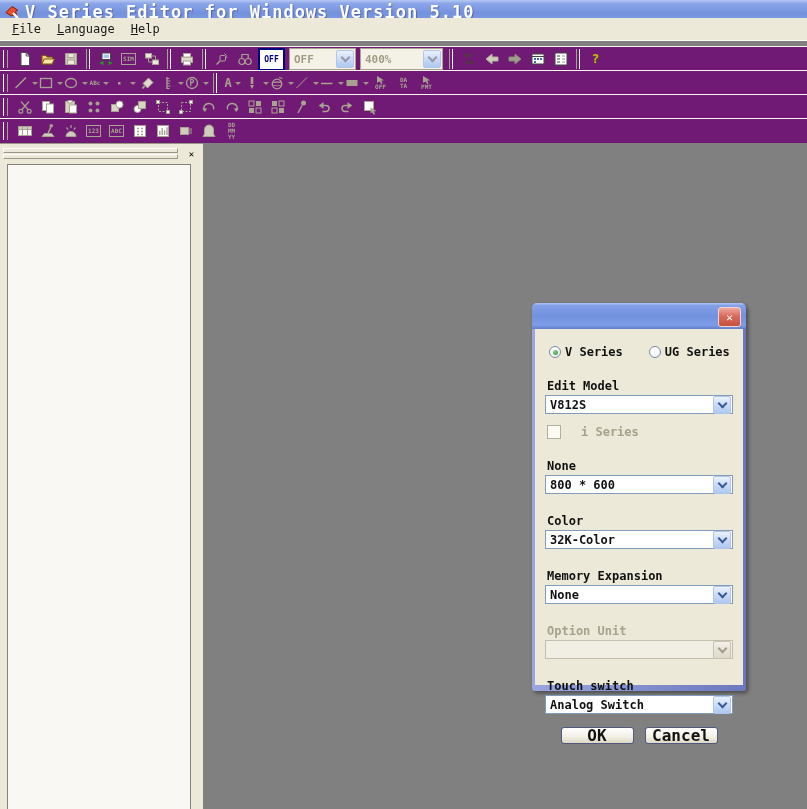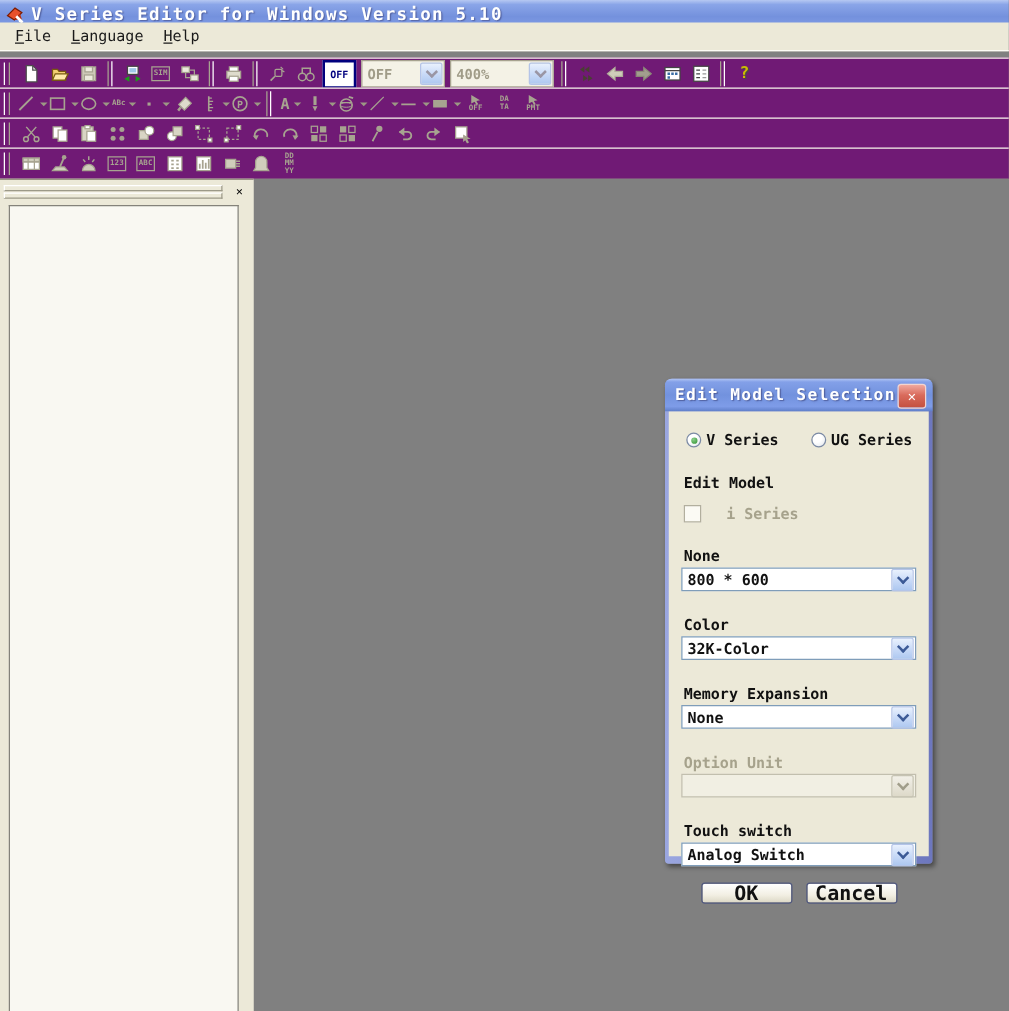"V Series Editor for Windows" .apptitle .ttl { font-size: 14px -> 17px }
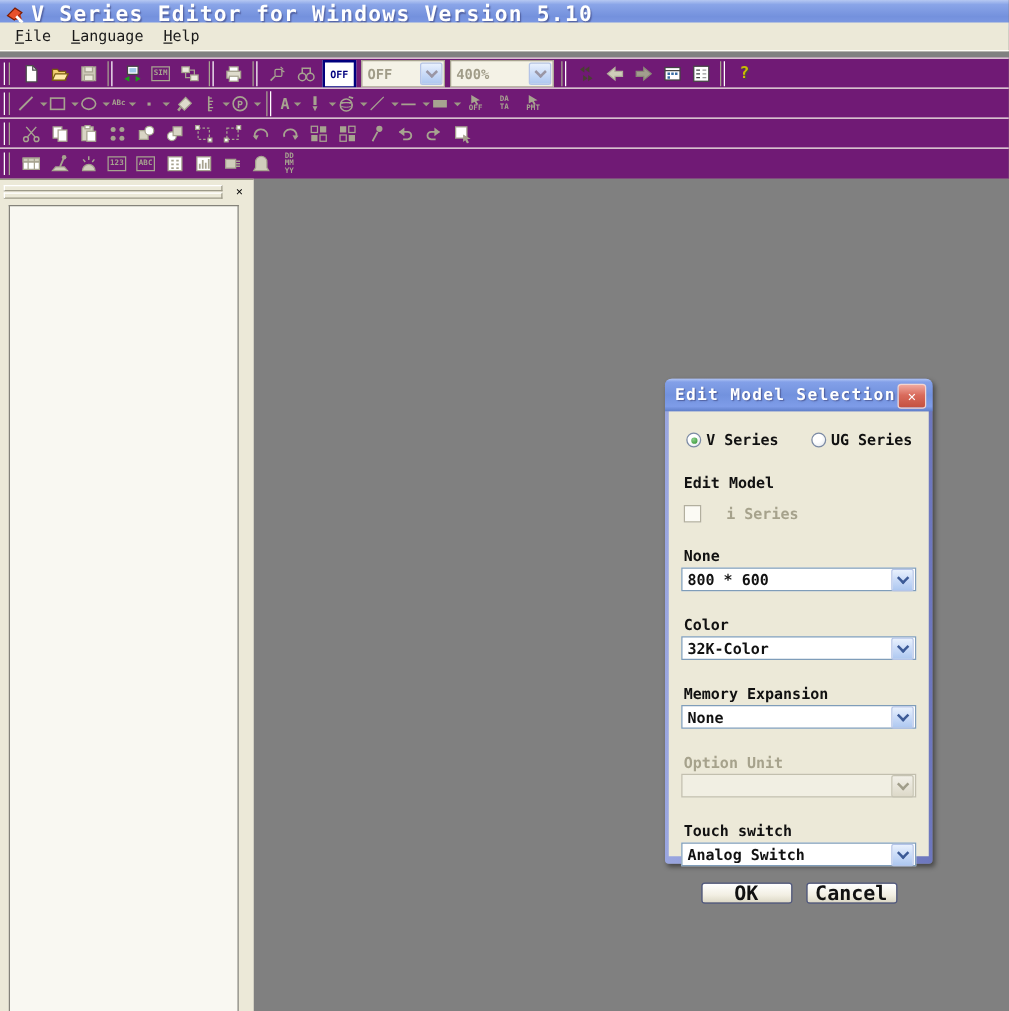"Edit Model Selection" span.dlg-title-text { html: <span>Edit Model Selection</span> -> none }
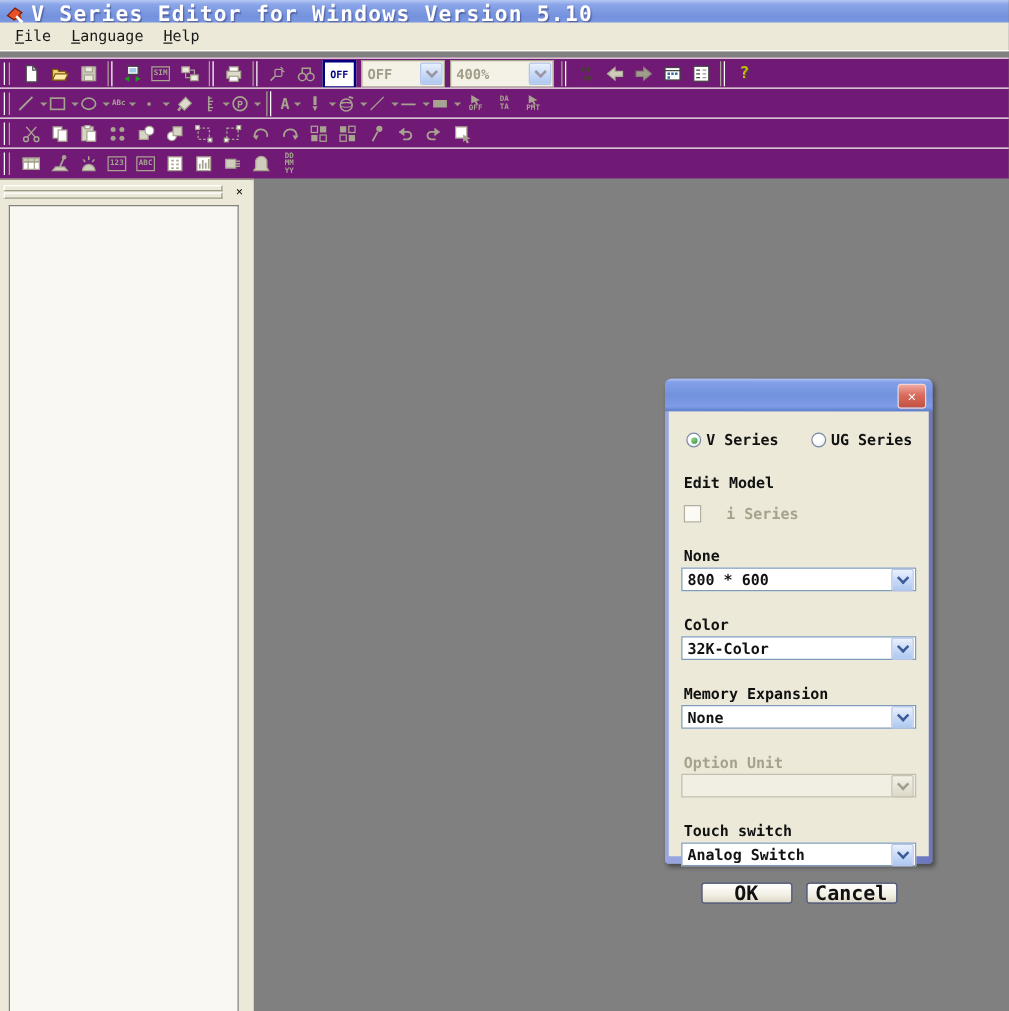"V812S" div.xcombo { html: none -> <div> <span>V812S</span> <span></span> </div> }
